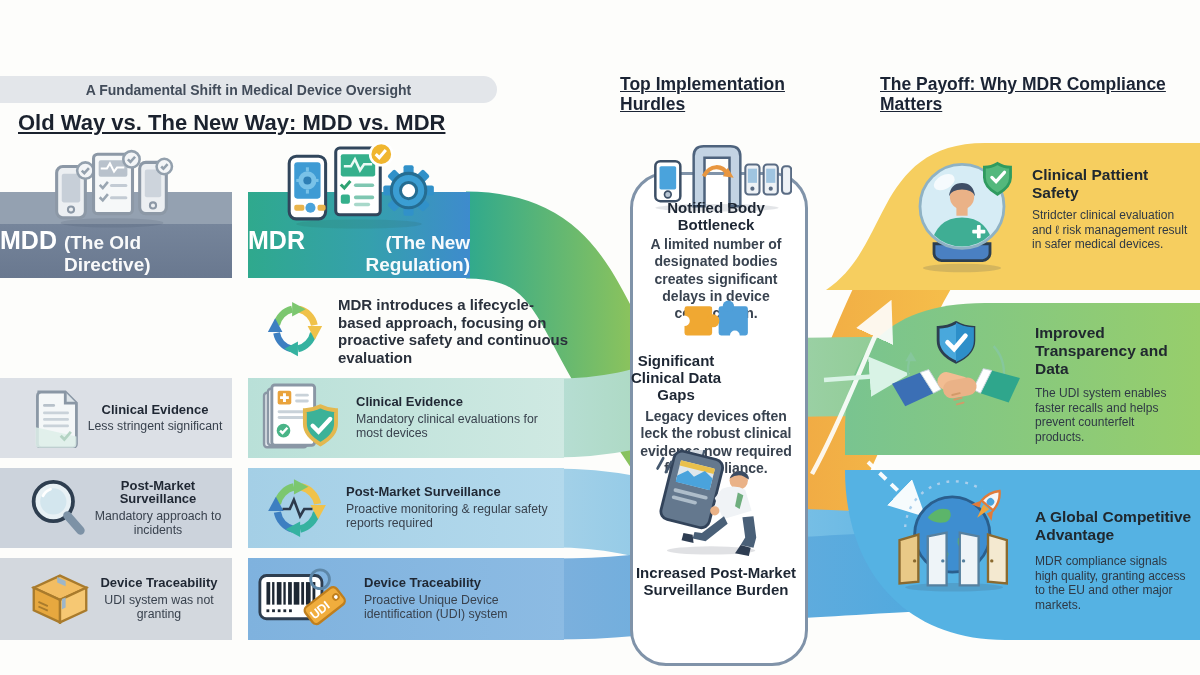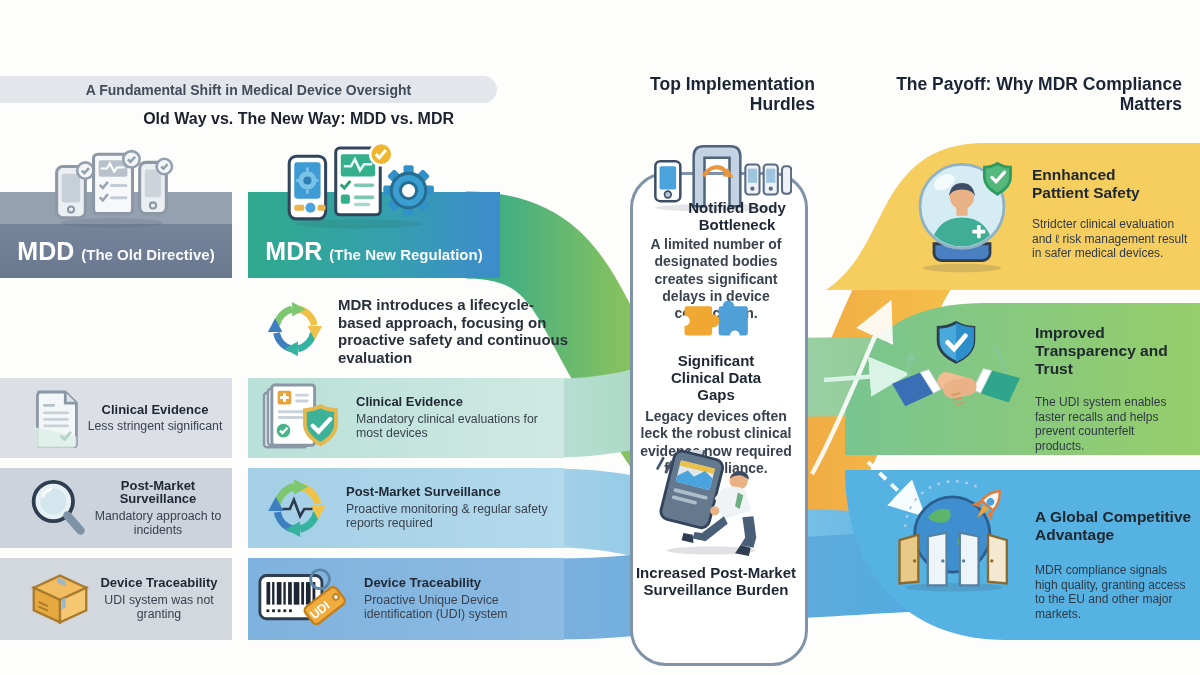"Top Implementation Hurdles" .col-heading { text-align: right -> left; text-decoration: none -> underline }
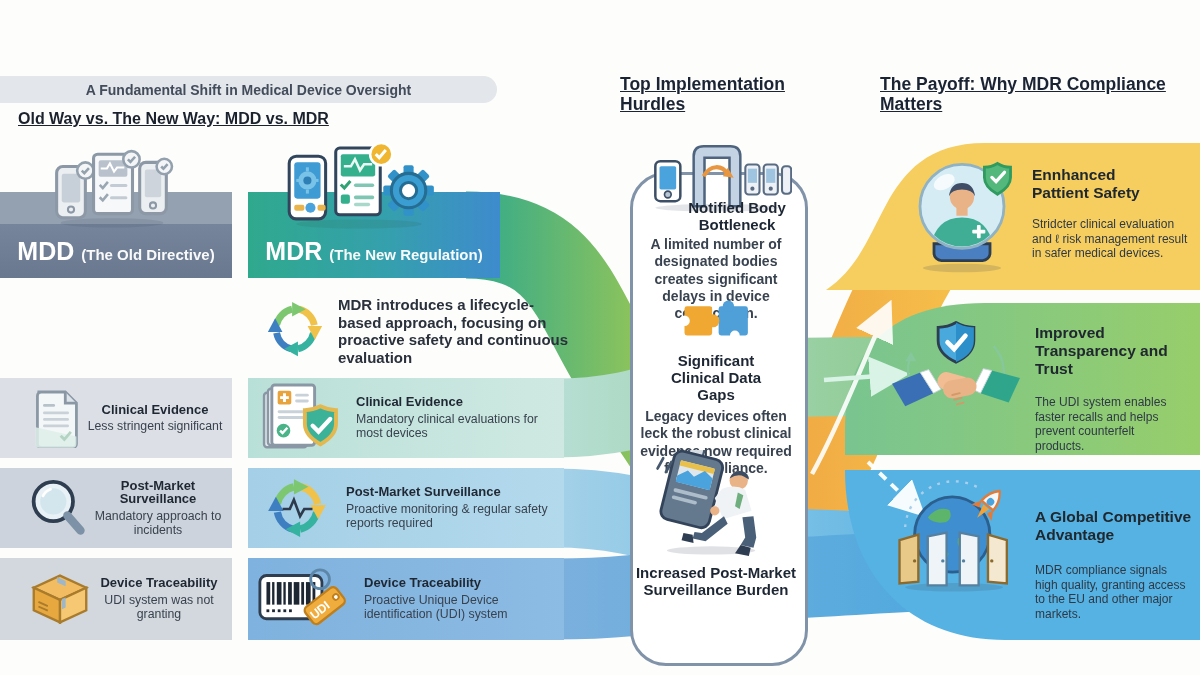"Old Way vs. The New" .left-heading { font-size: 16px -> 22px }
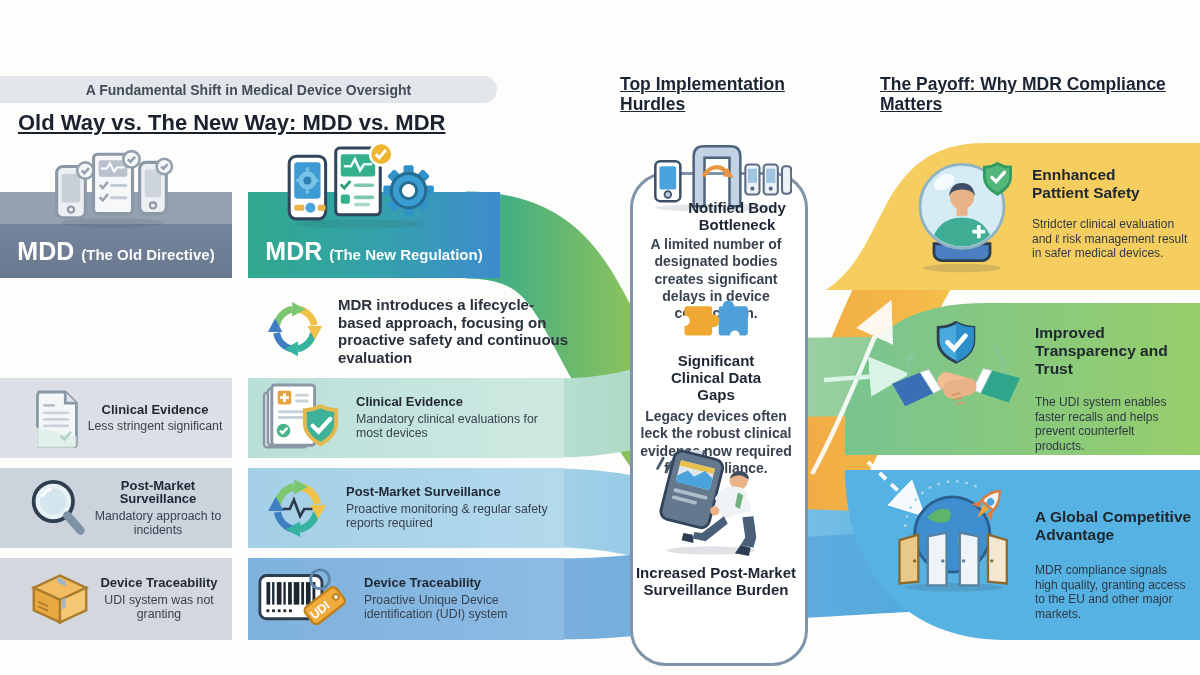"Ennhanced Pattient Safety" div.abs { text: Ennhanced -> Clinical }
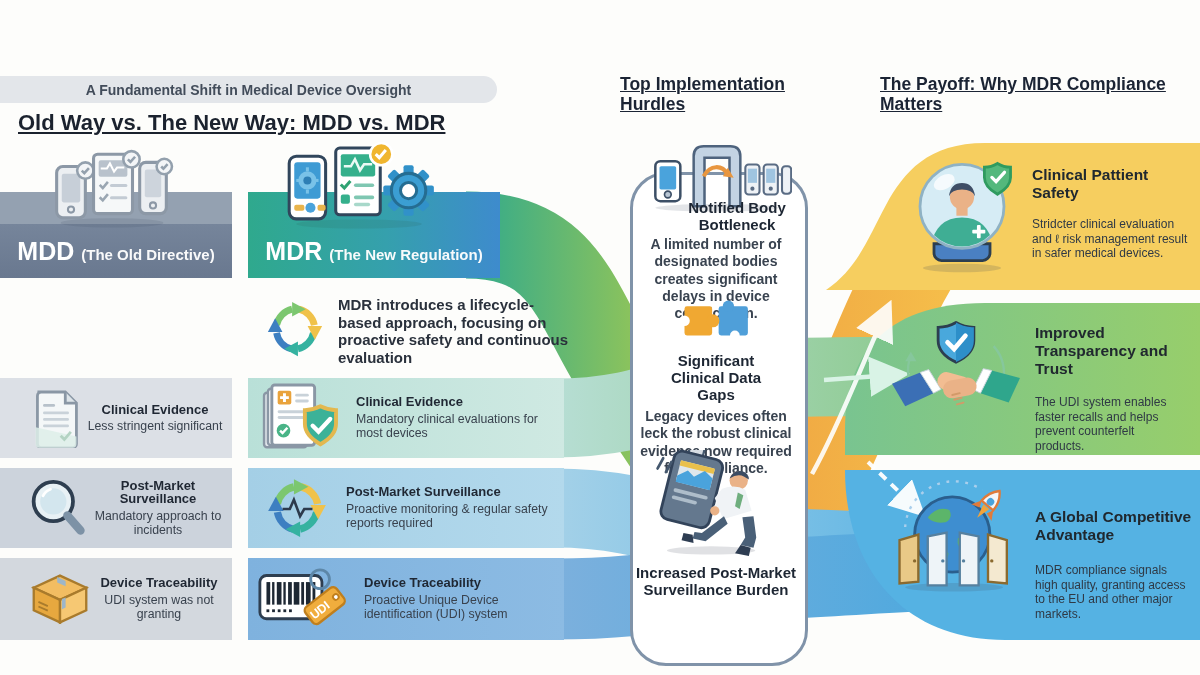"Notified Body Bottleneck" div.abs { left: 651px -> 630px }
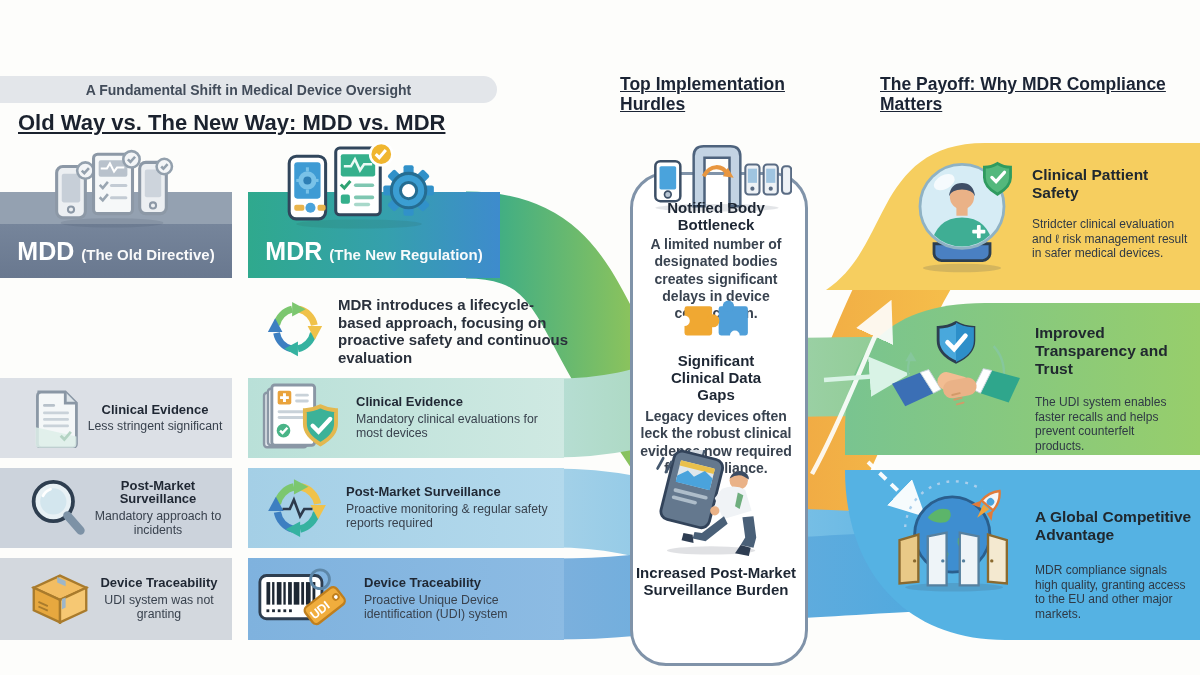"Stridcter clinical evaluation and ℓ" .payoff-desc { margin-top: 15px -> 6px }
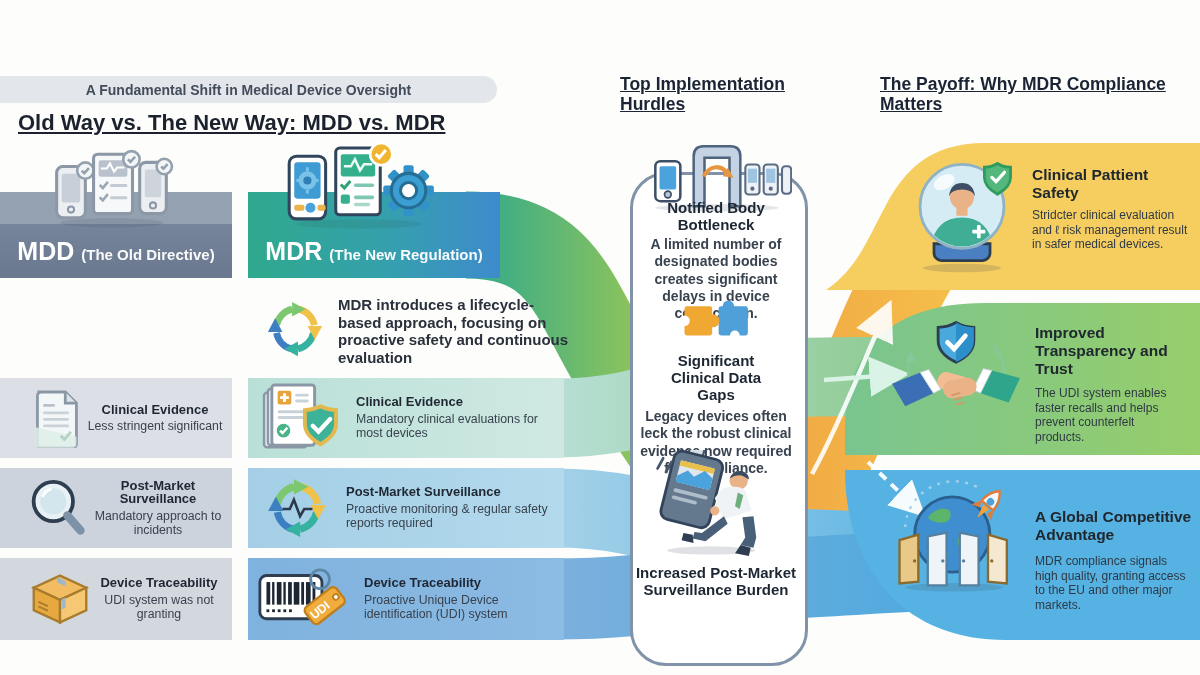"(The Old Directive)" .band .sub { font-size: 15px -> 19px }
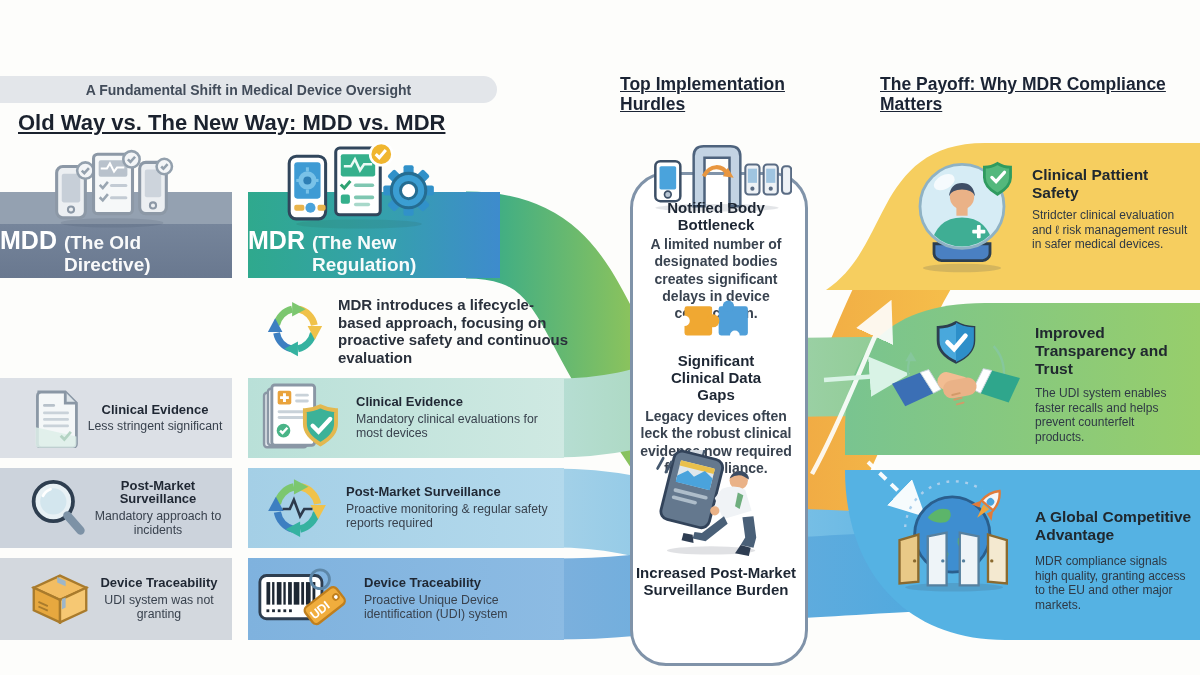"MDR" .mdr-band { text-align: none -> right; width: 252px -> 222px }
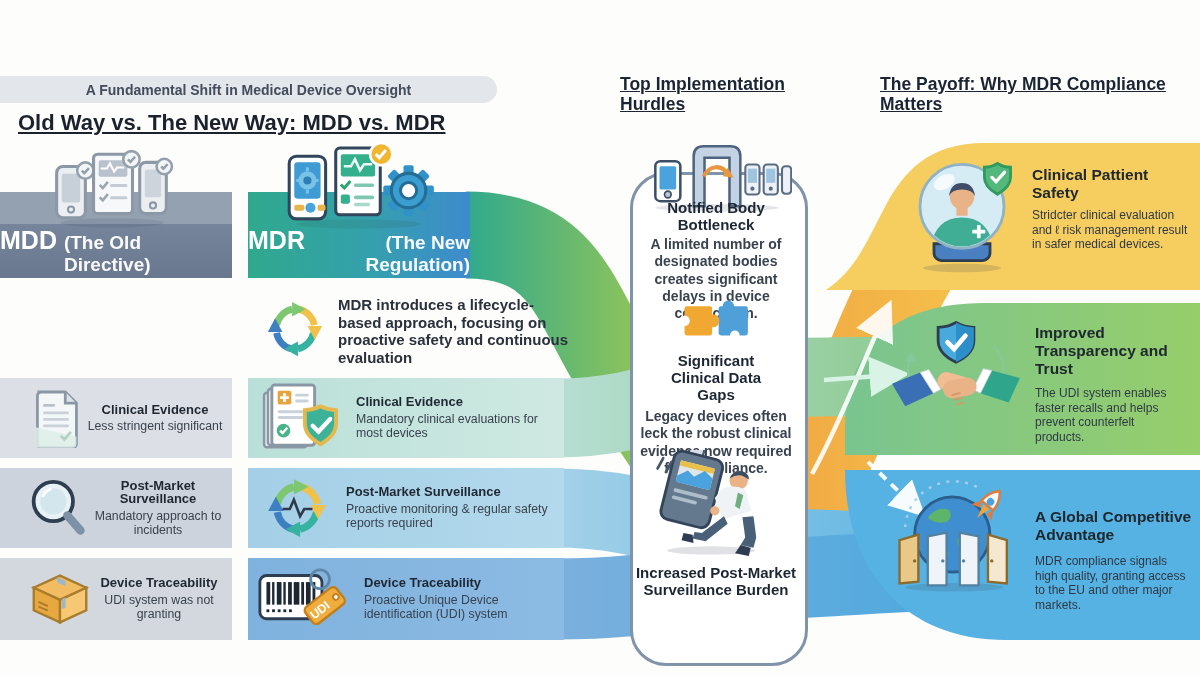"Improved Transparency and Trust" div.abs { text: Trust -> Data }
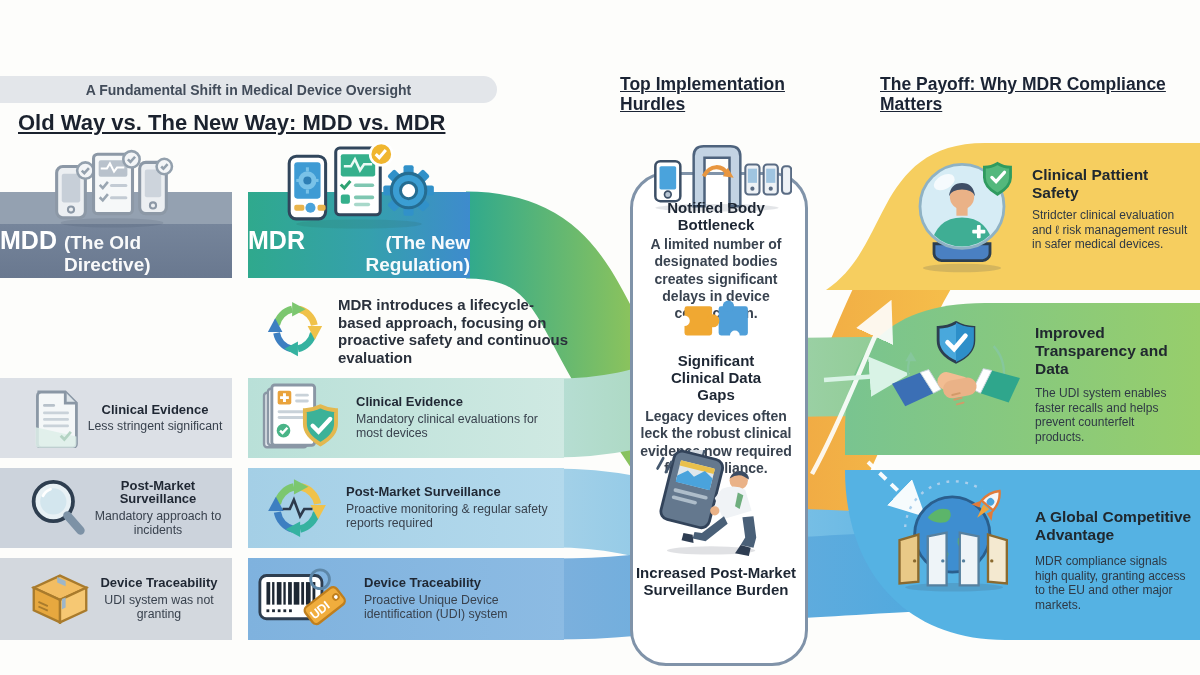"Significant Clinical Data Gaps" div.abs { left: 668px -> 628px }
